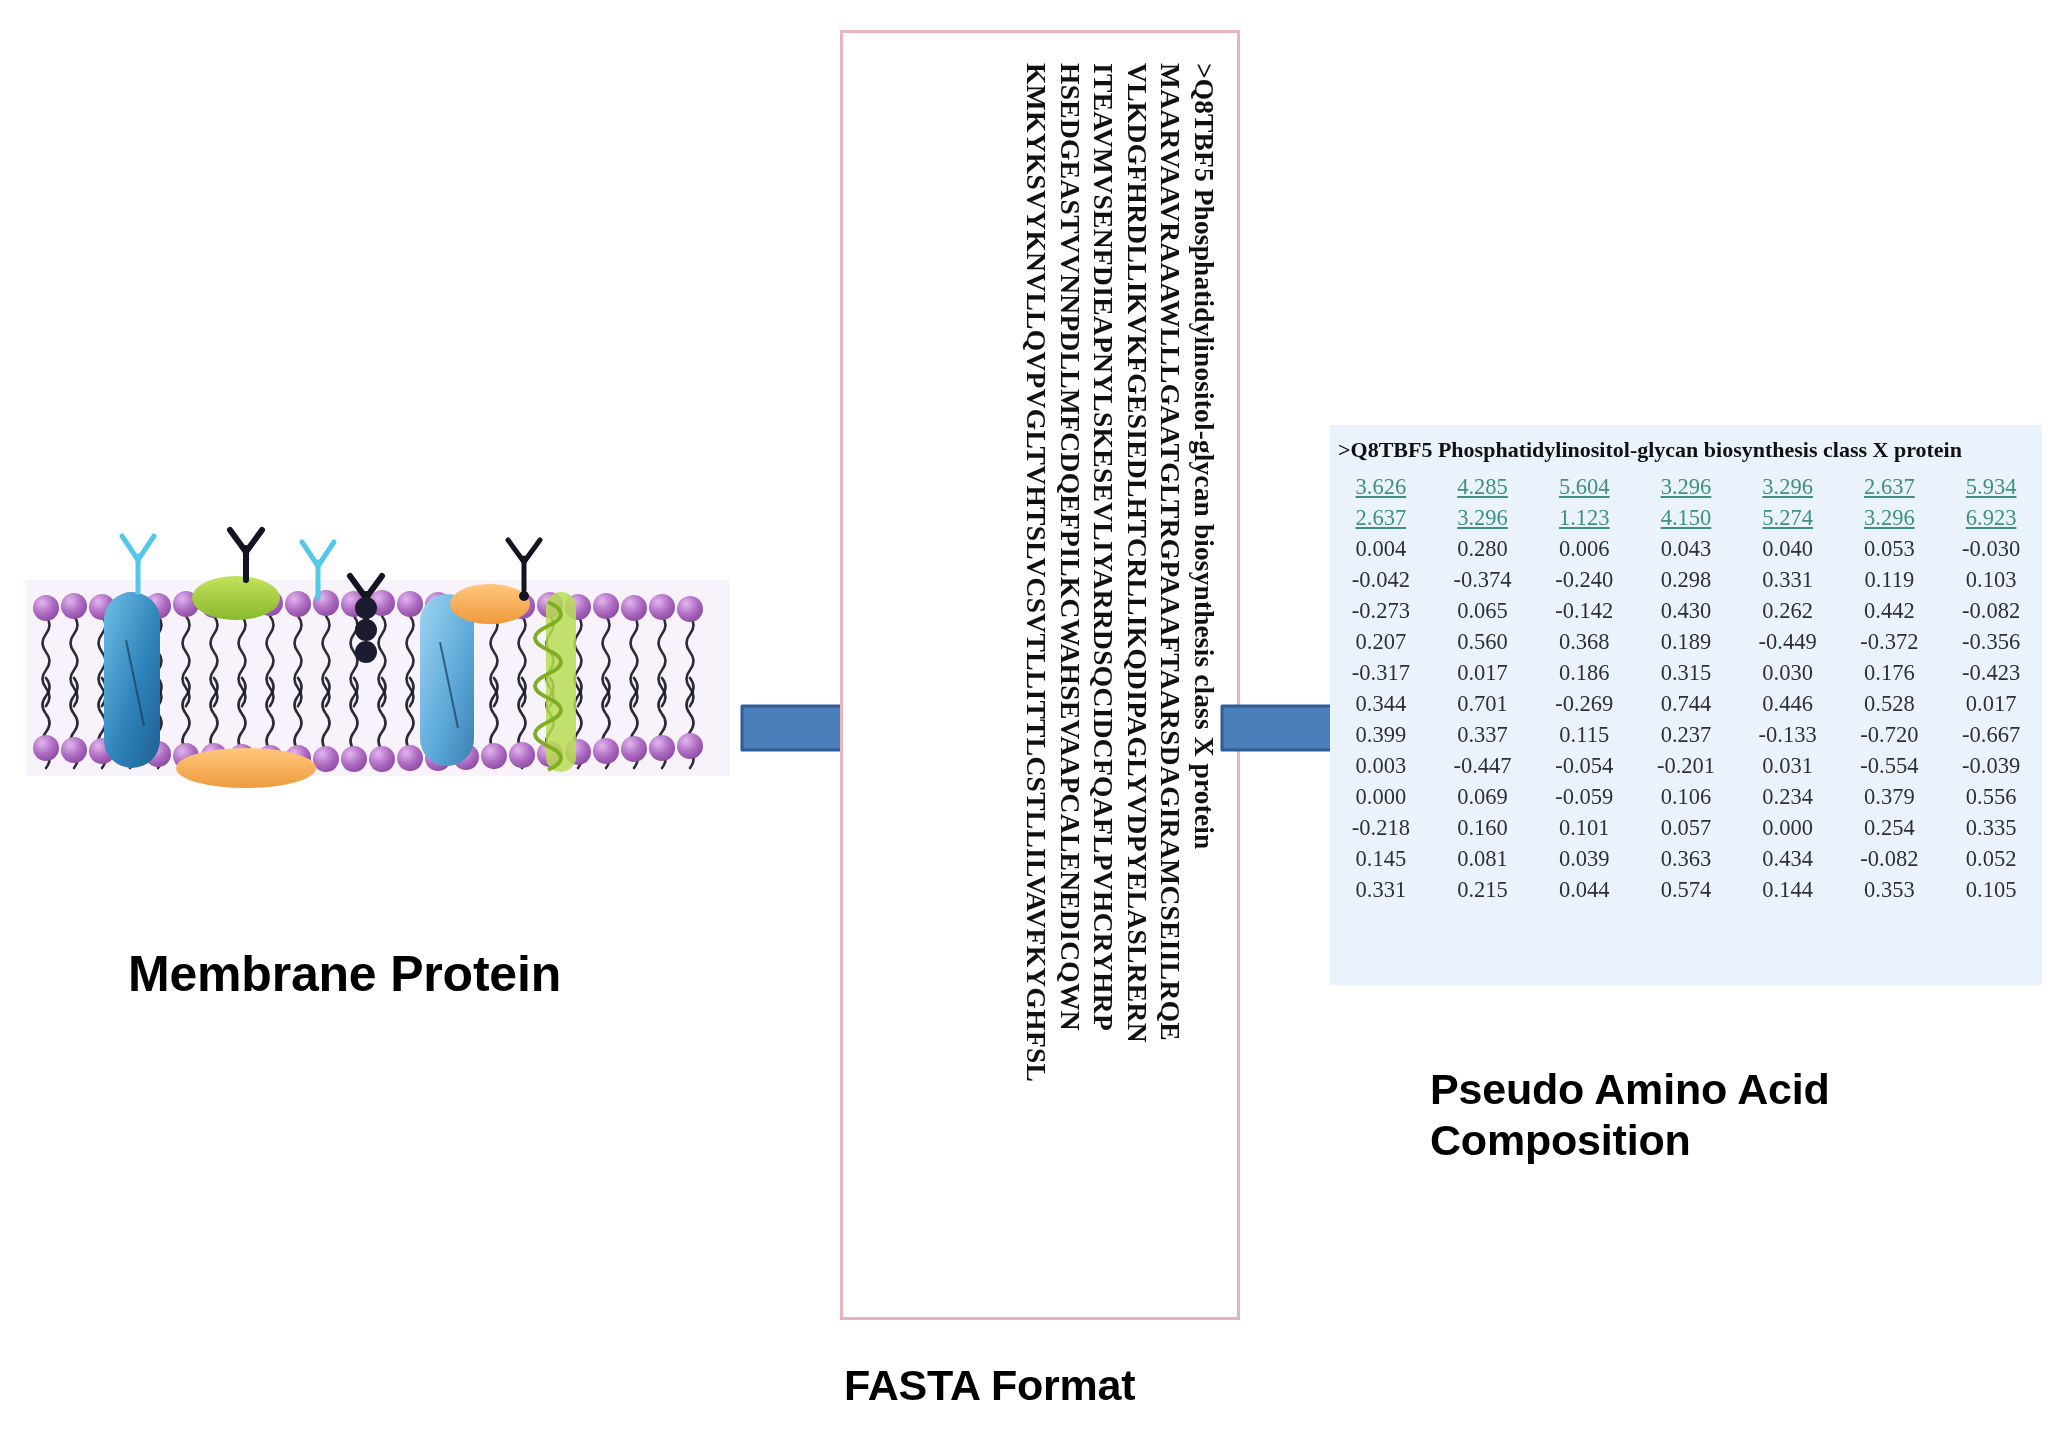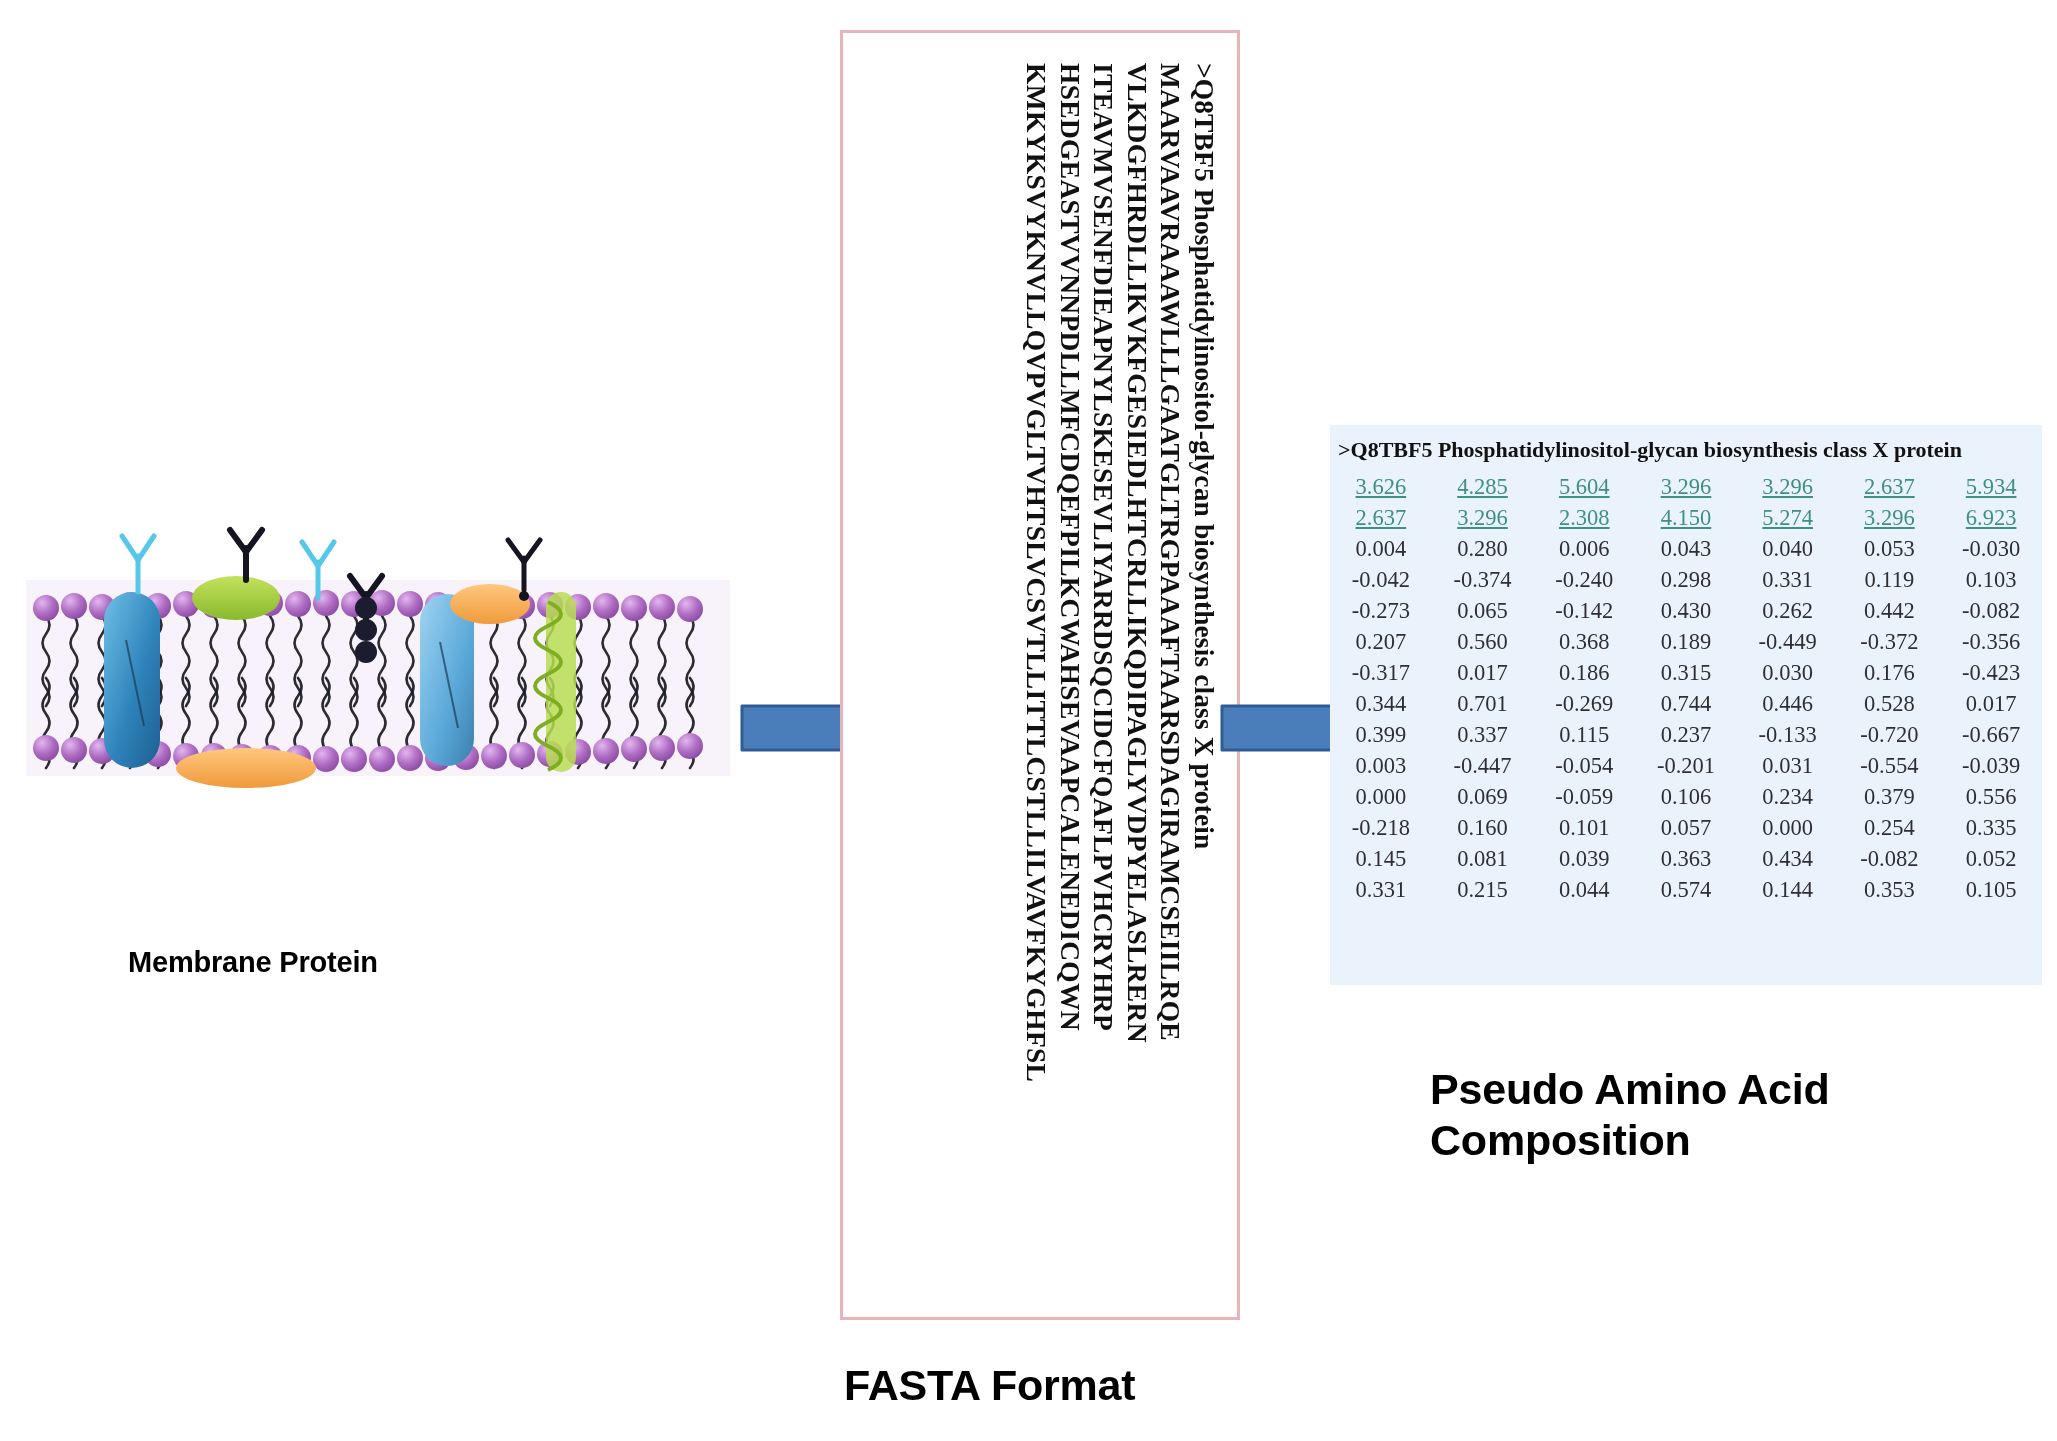"2.308" td { text: 2.308 -> 1.123 }
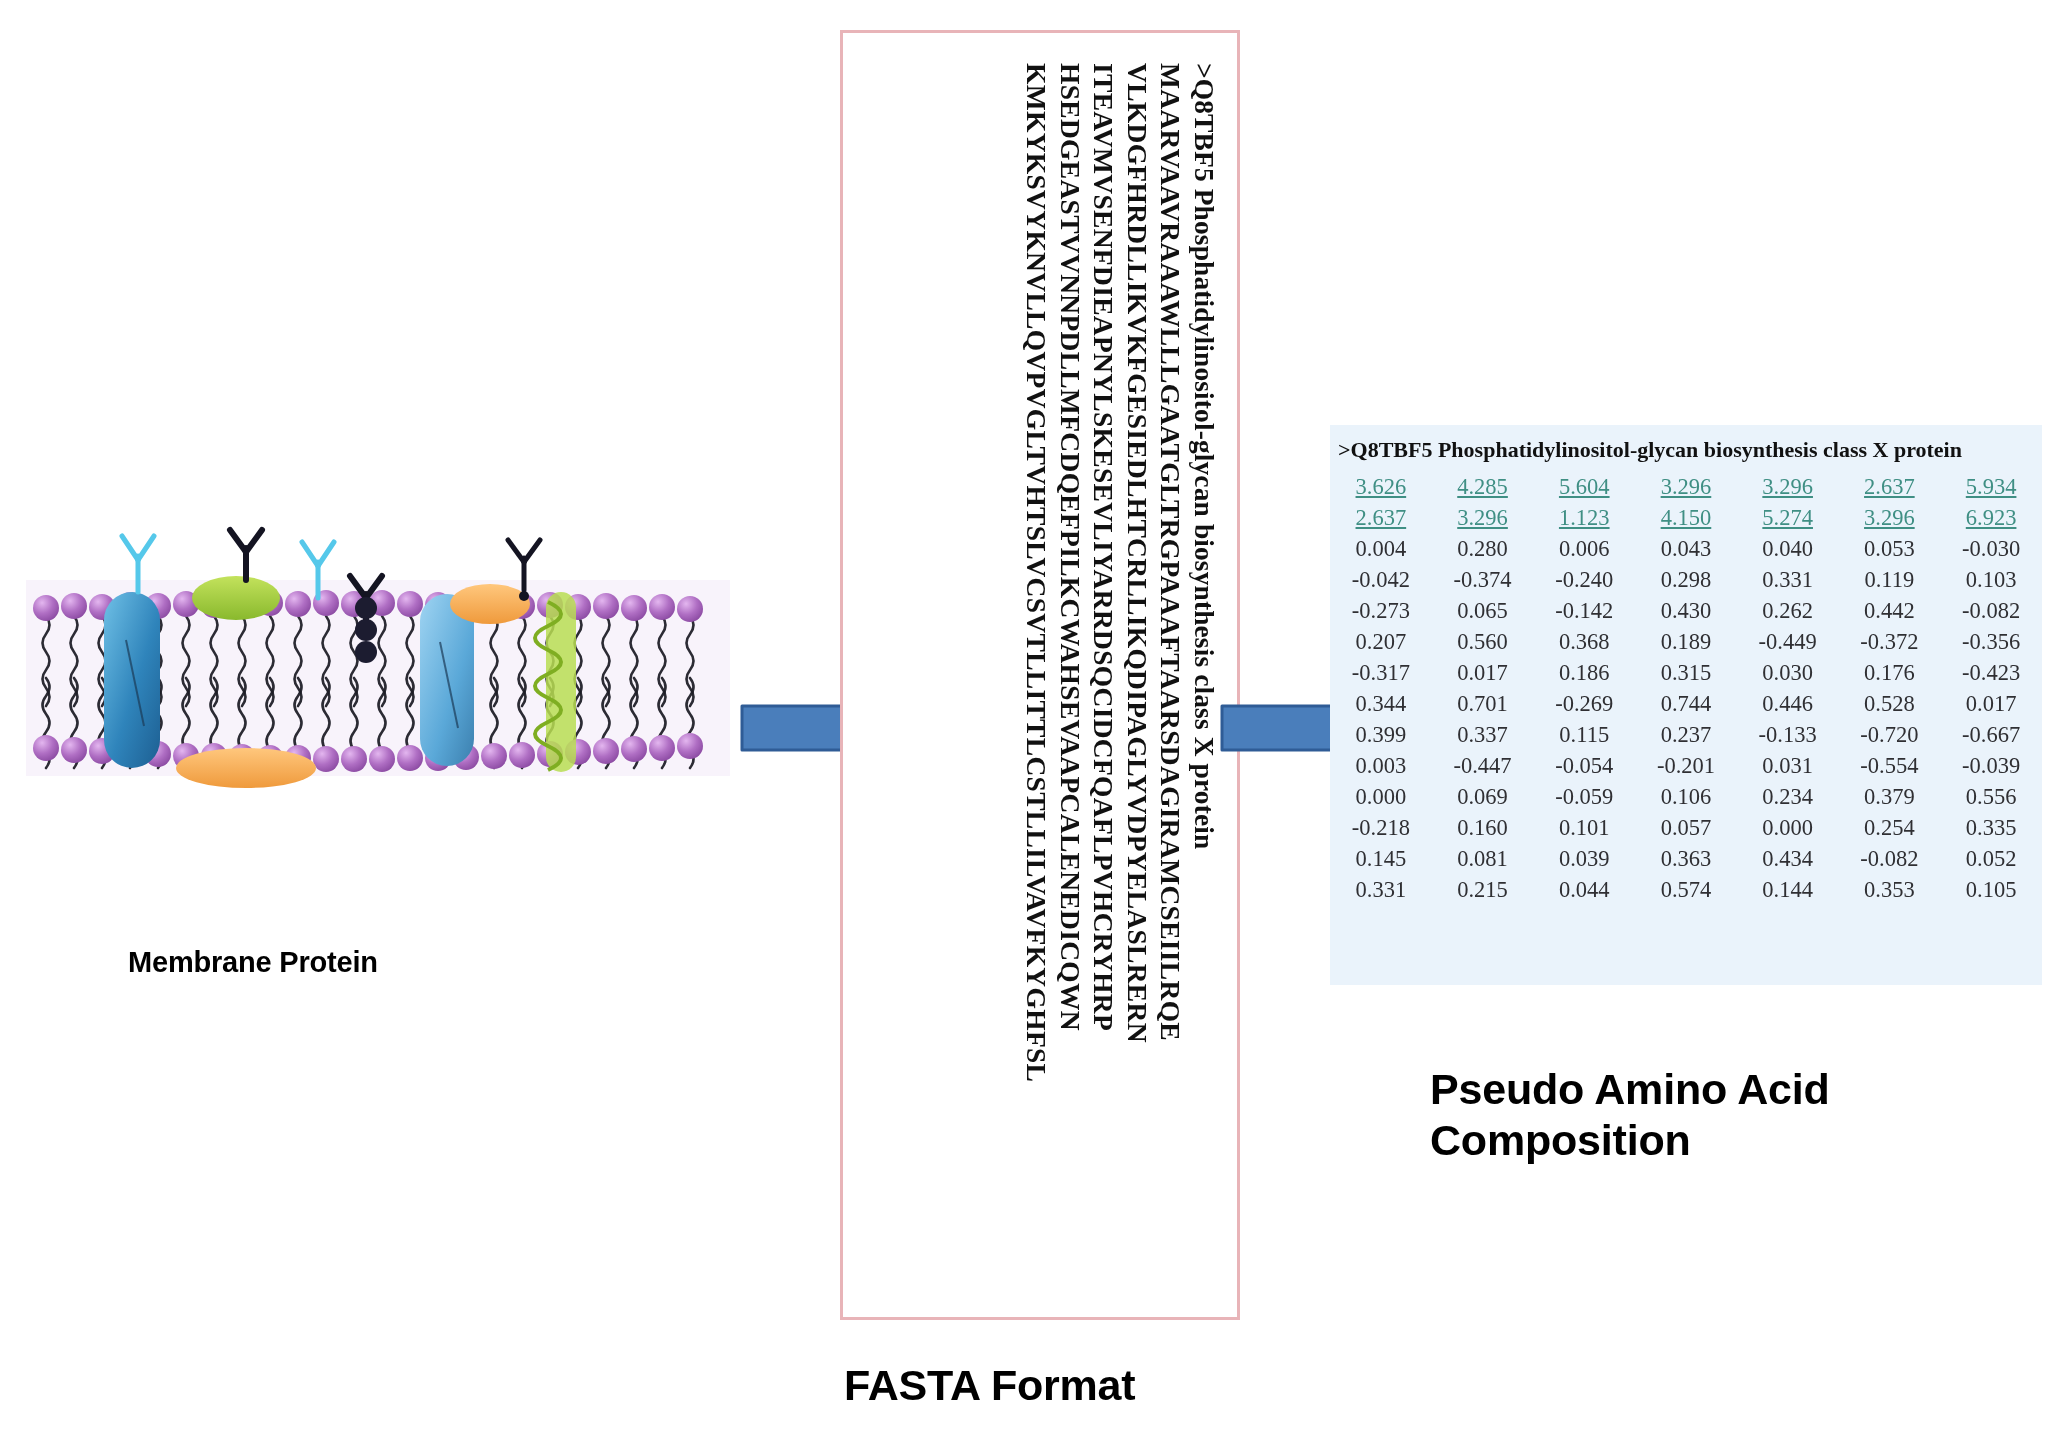"Membrane Protein" #membrane-caption { font-size: 29px -> 50px }
